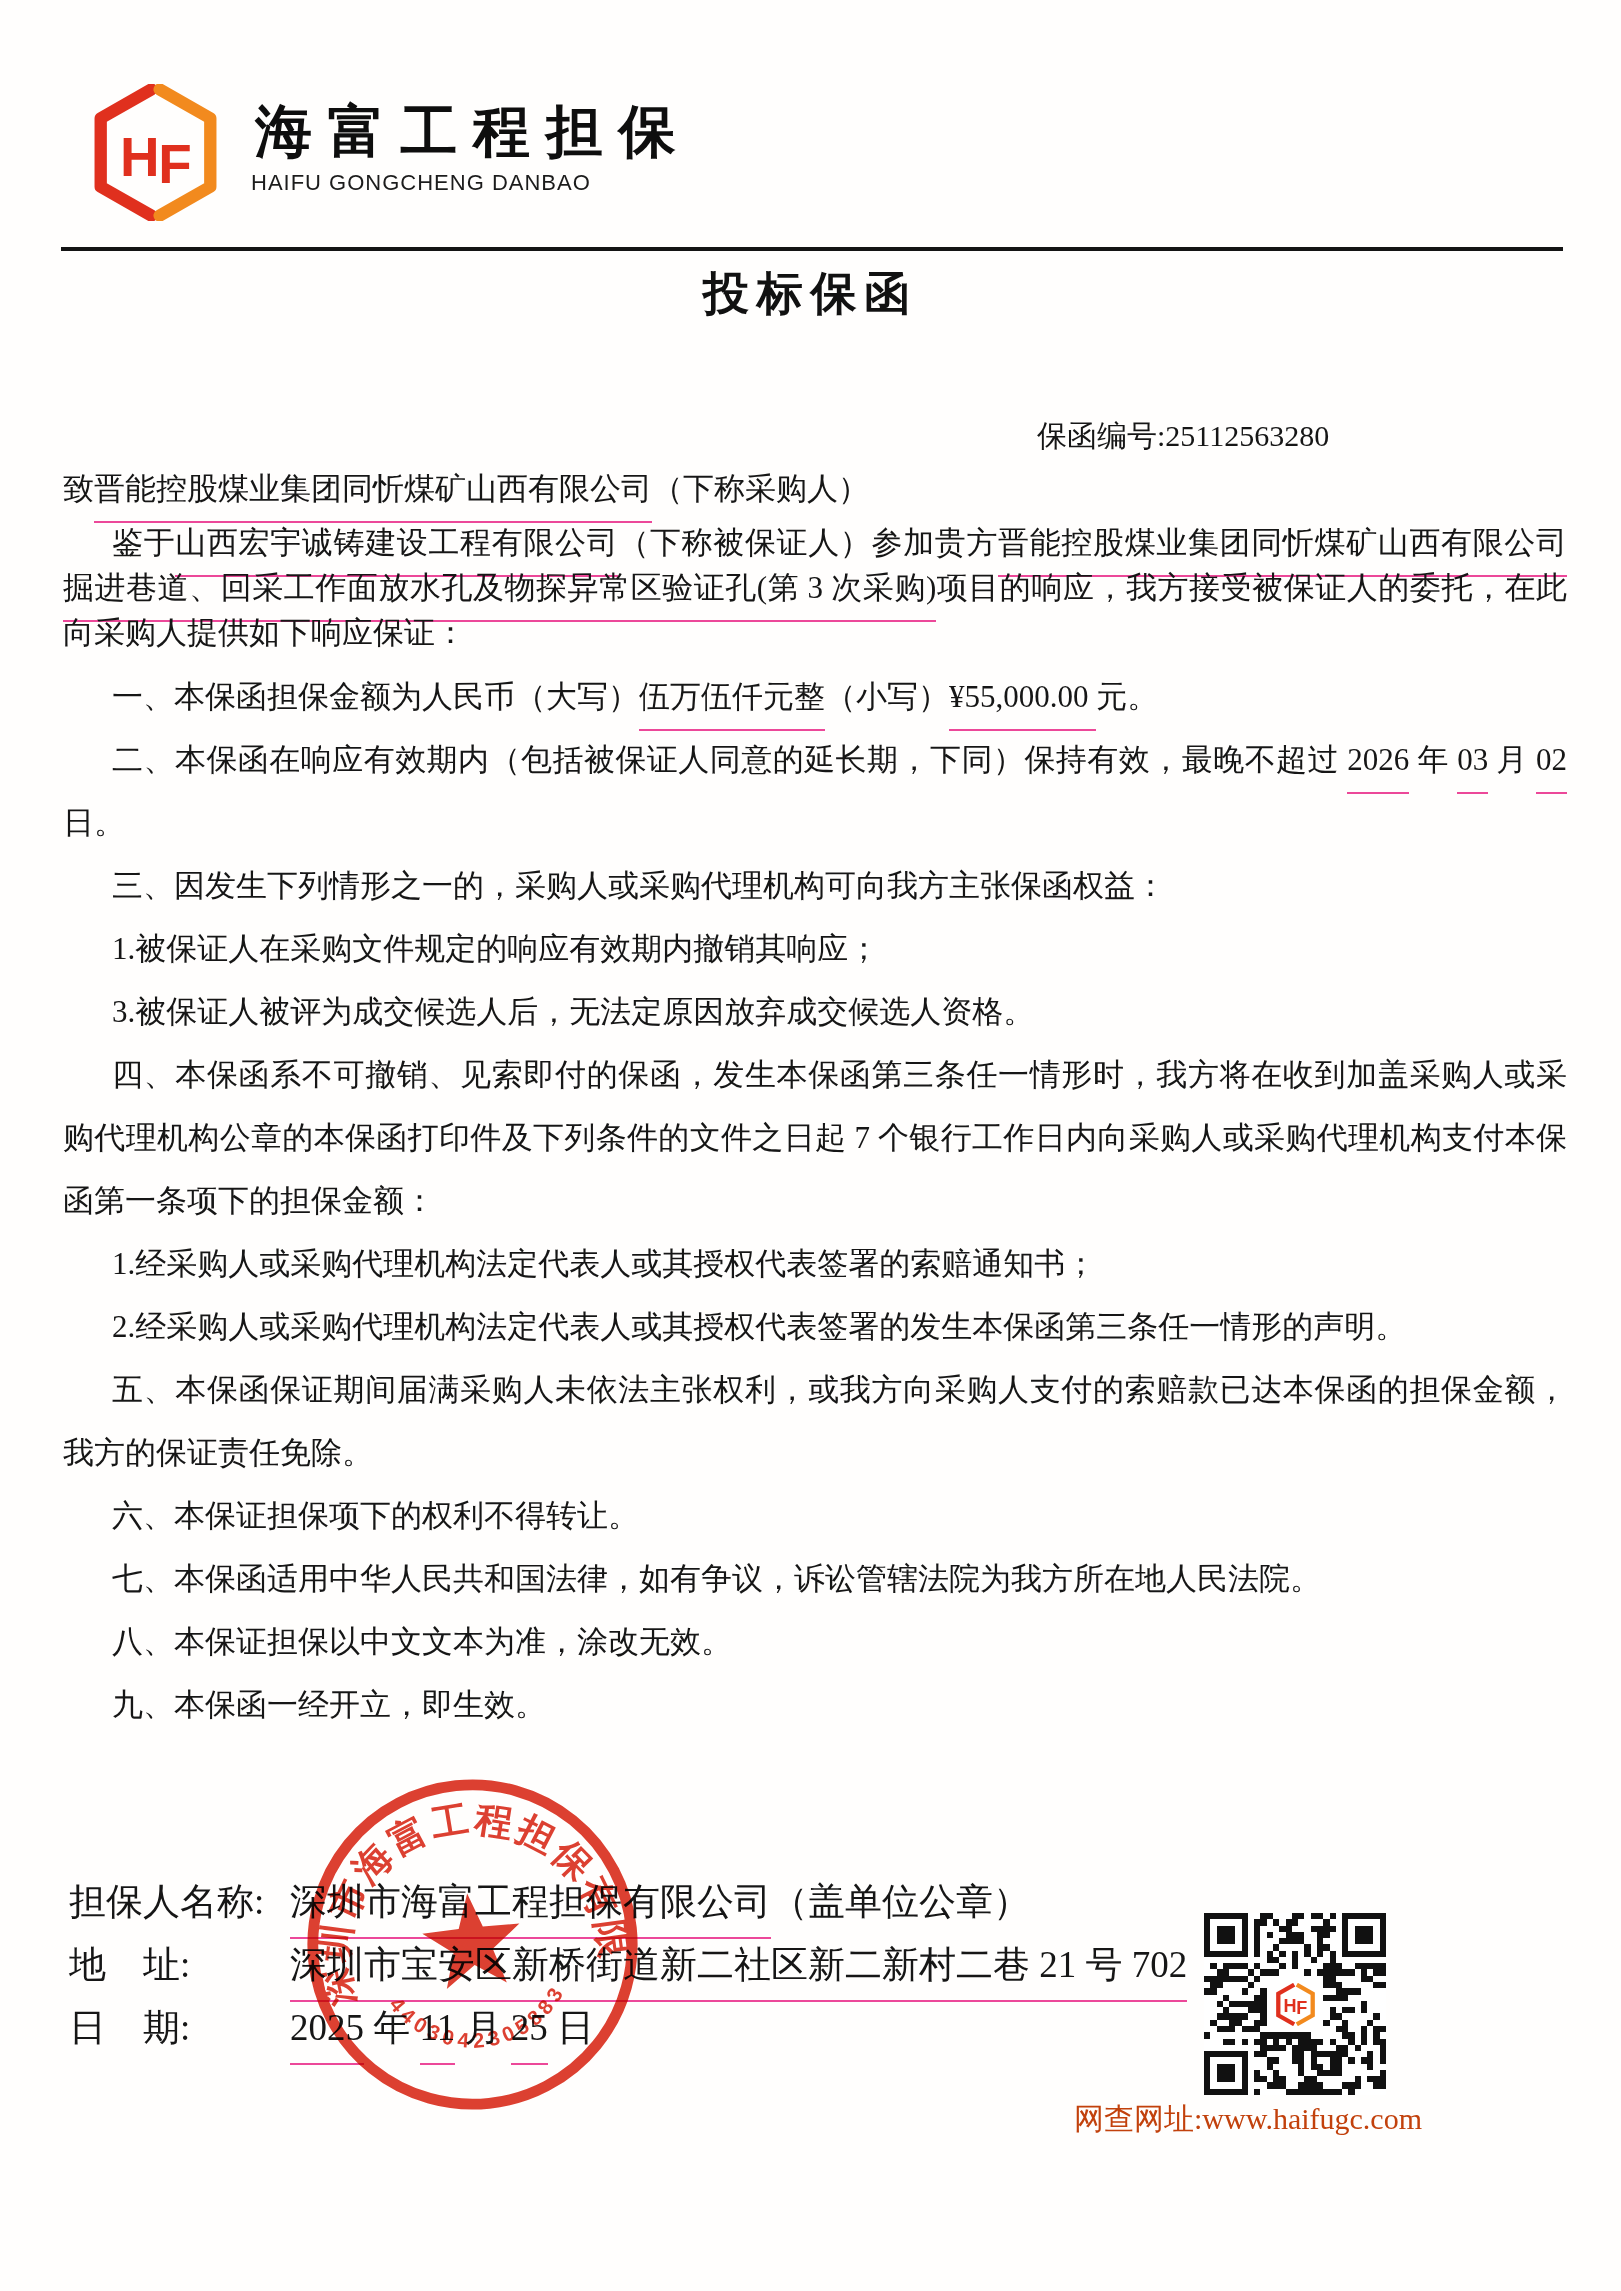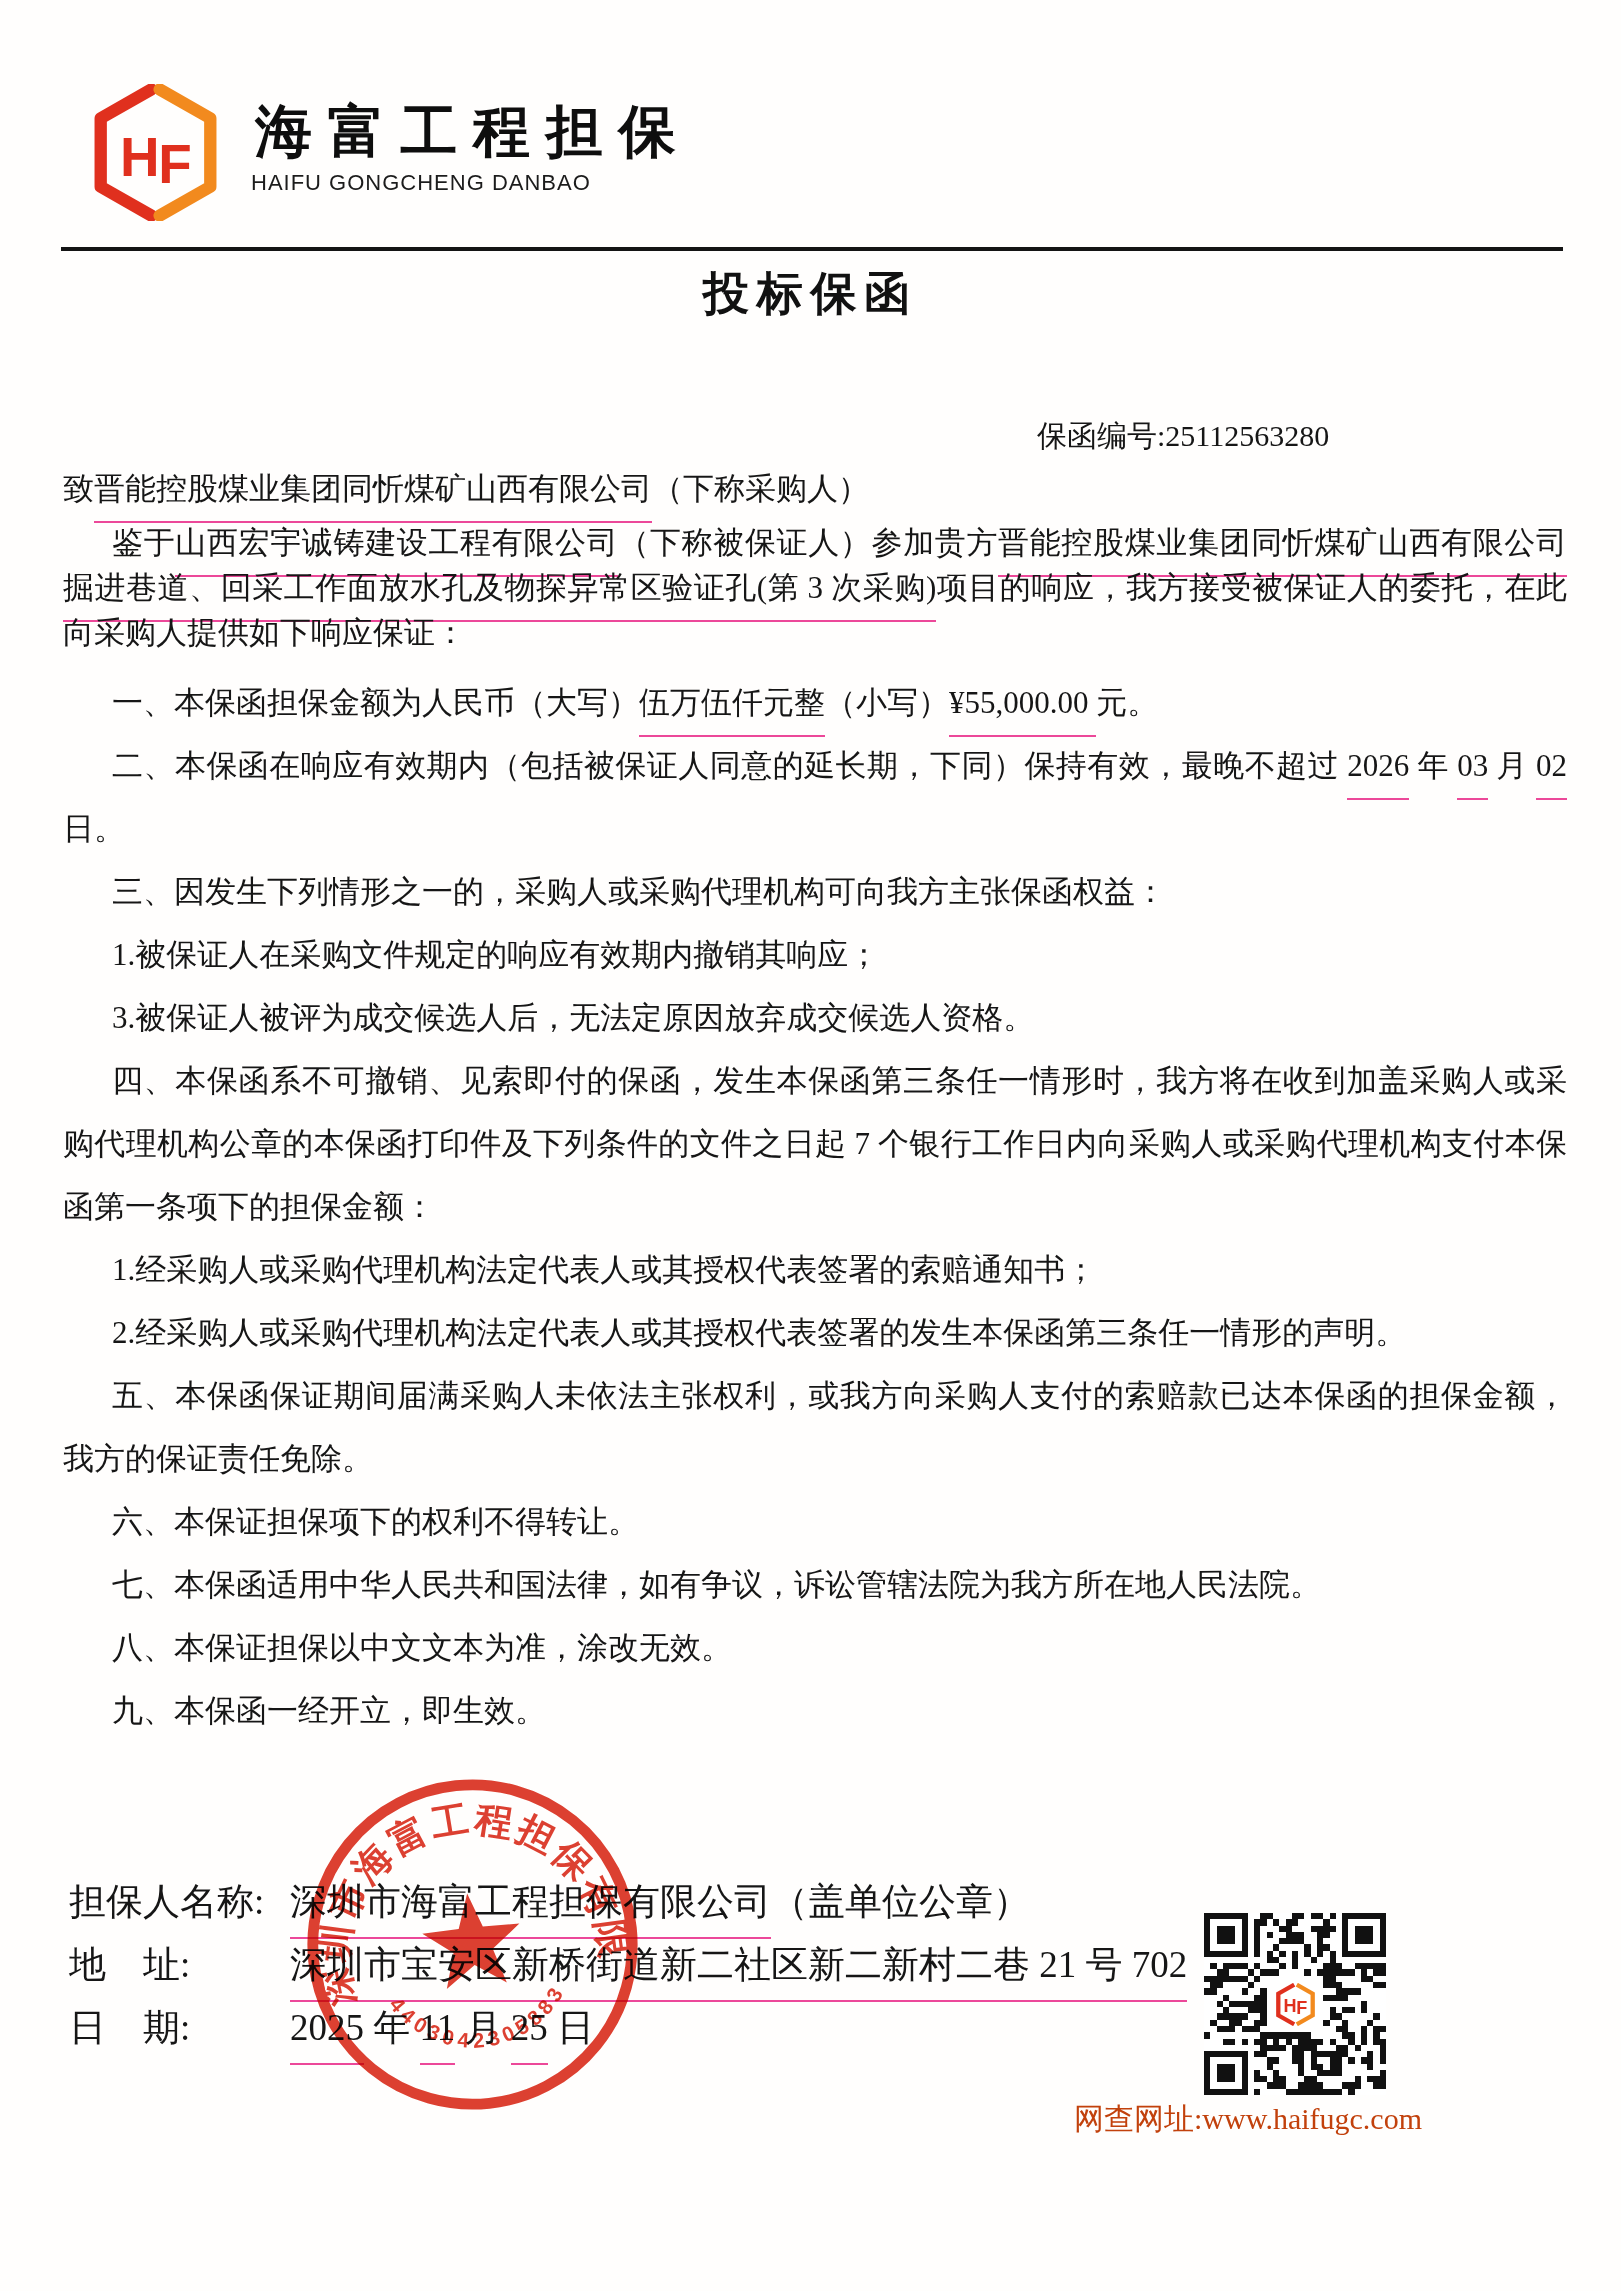"鉴于山西宏宇诚铸建设工程有限公司（下称被保证人）参加贵方晋能控股煤业集团同忻煤矿" .body-text p.intro { margin-bottom: 16px -> 10px }
